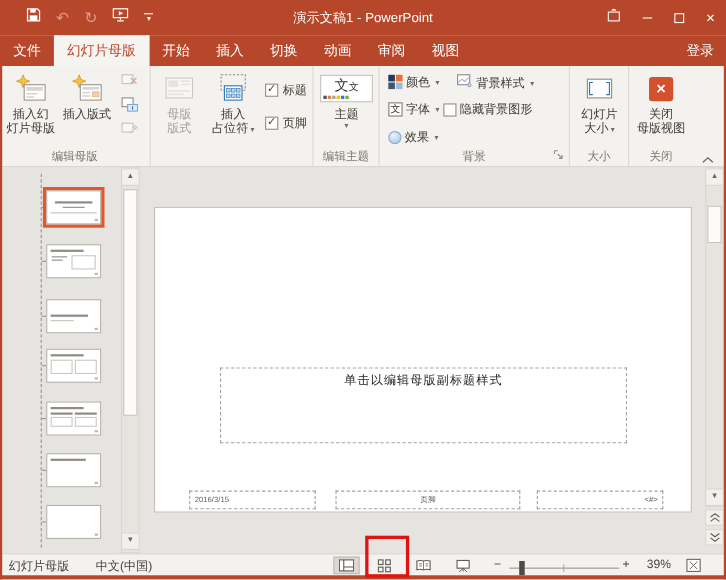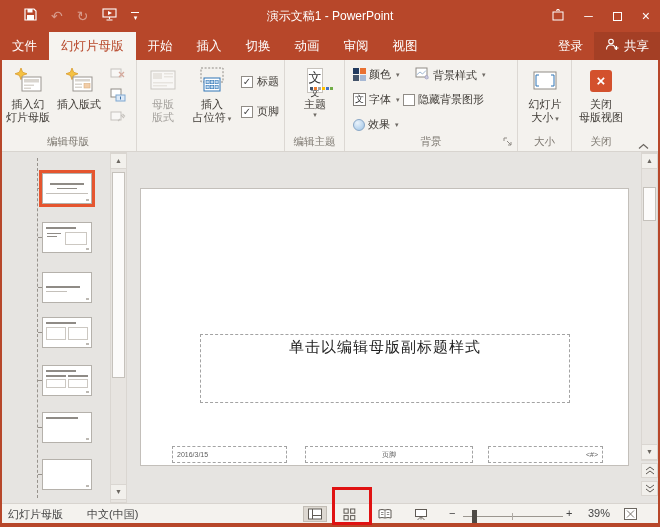"共享" span.share-btn { html: <span> <span> <svg> <circle></circle> <path></path> <path></path> </svg> </span> <span>共享</span> </span> -> none }
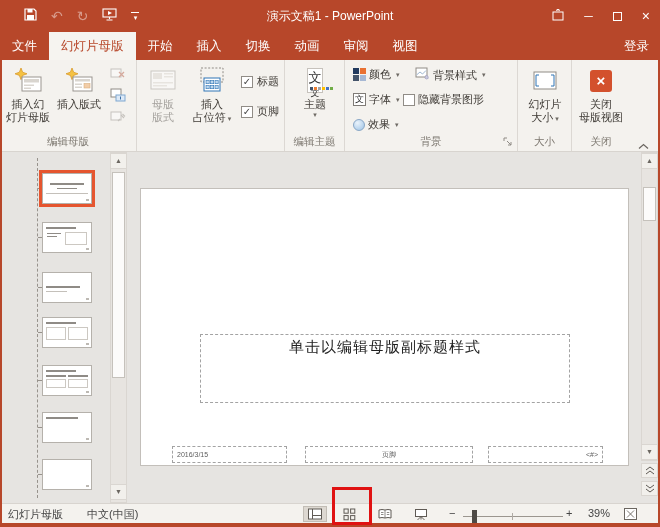"文文" .theme-ico { width: 16px -> 48px }
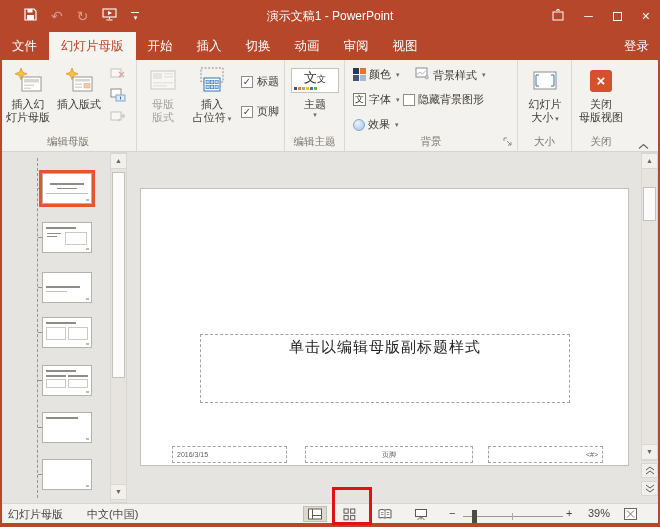"单击以编辑母版副标题样式" .slide-sub { font-size: 15px -> 11px }
